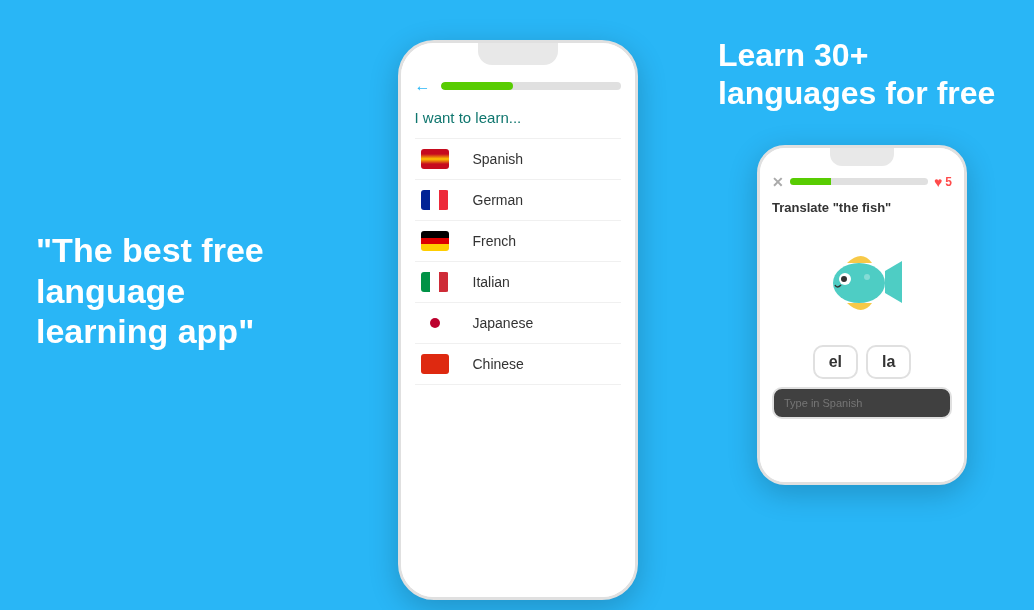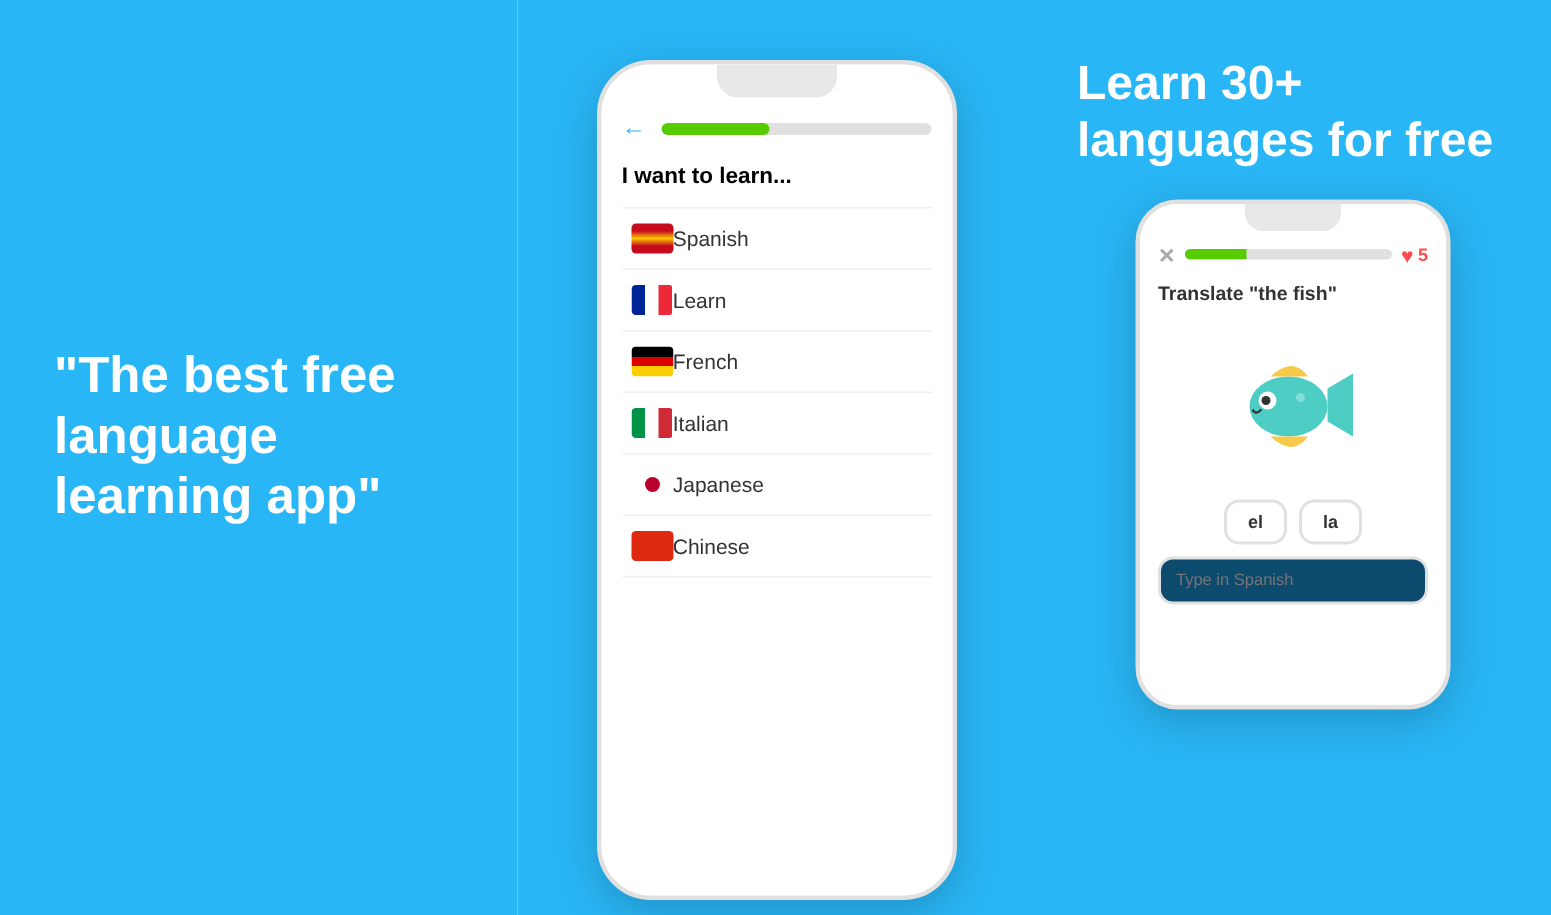"Learn 30+ languages for free" .right-headline { margin-bottom: 20px -> 32px }
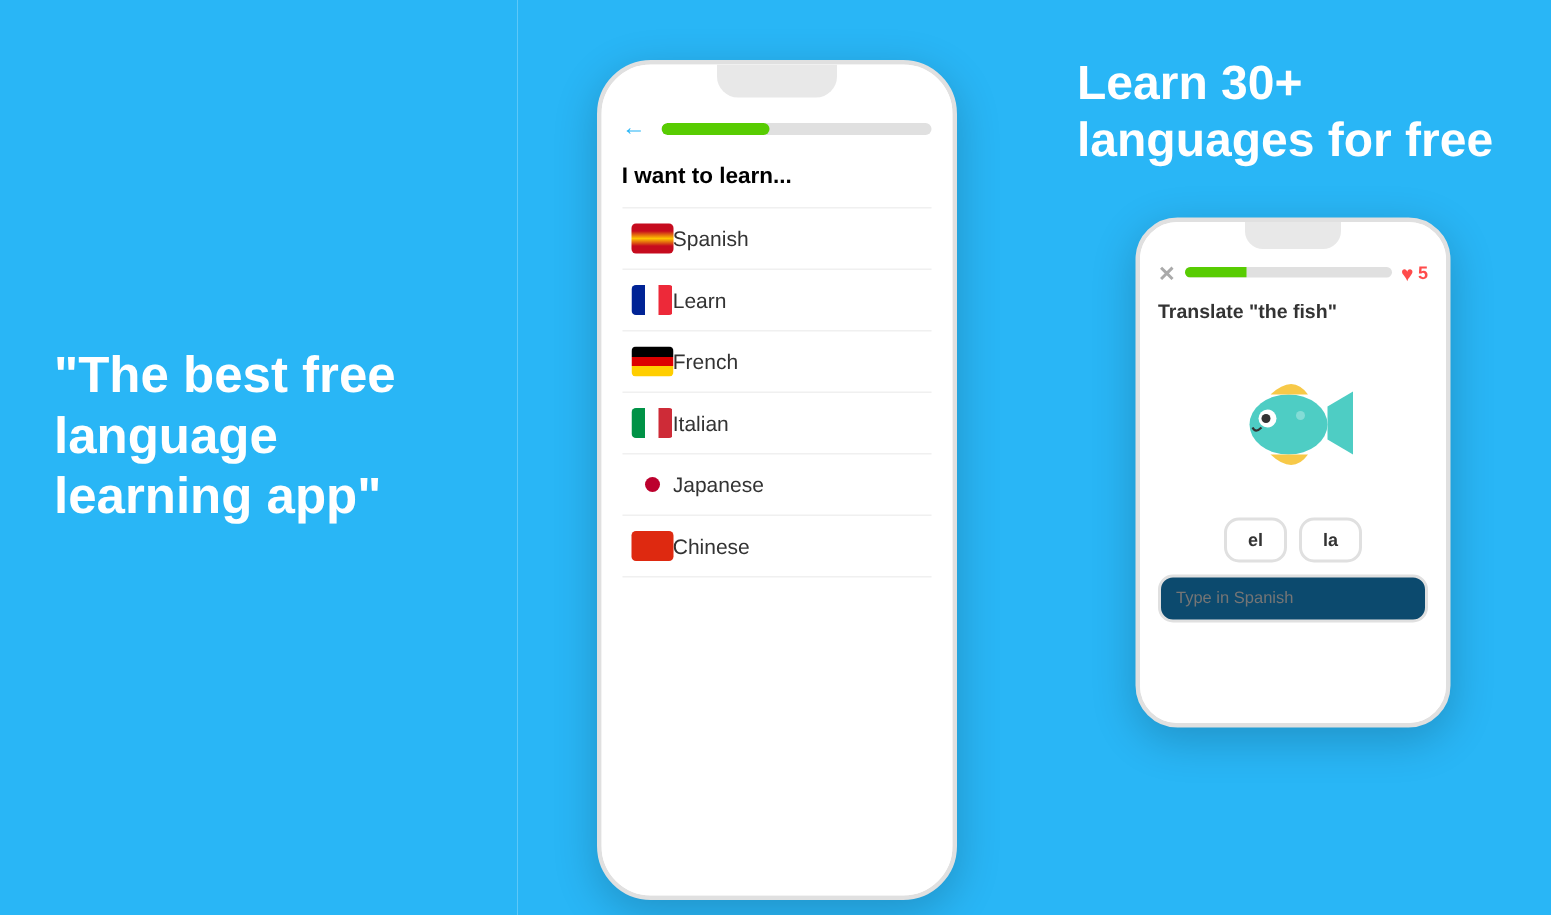"I want to learn..." .learn-title { color: #000000 -> #0f766e; font-weight: 700 -> 400 }
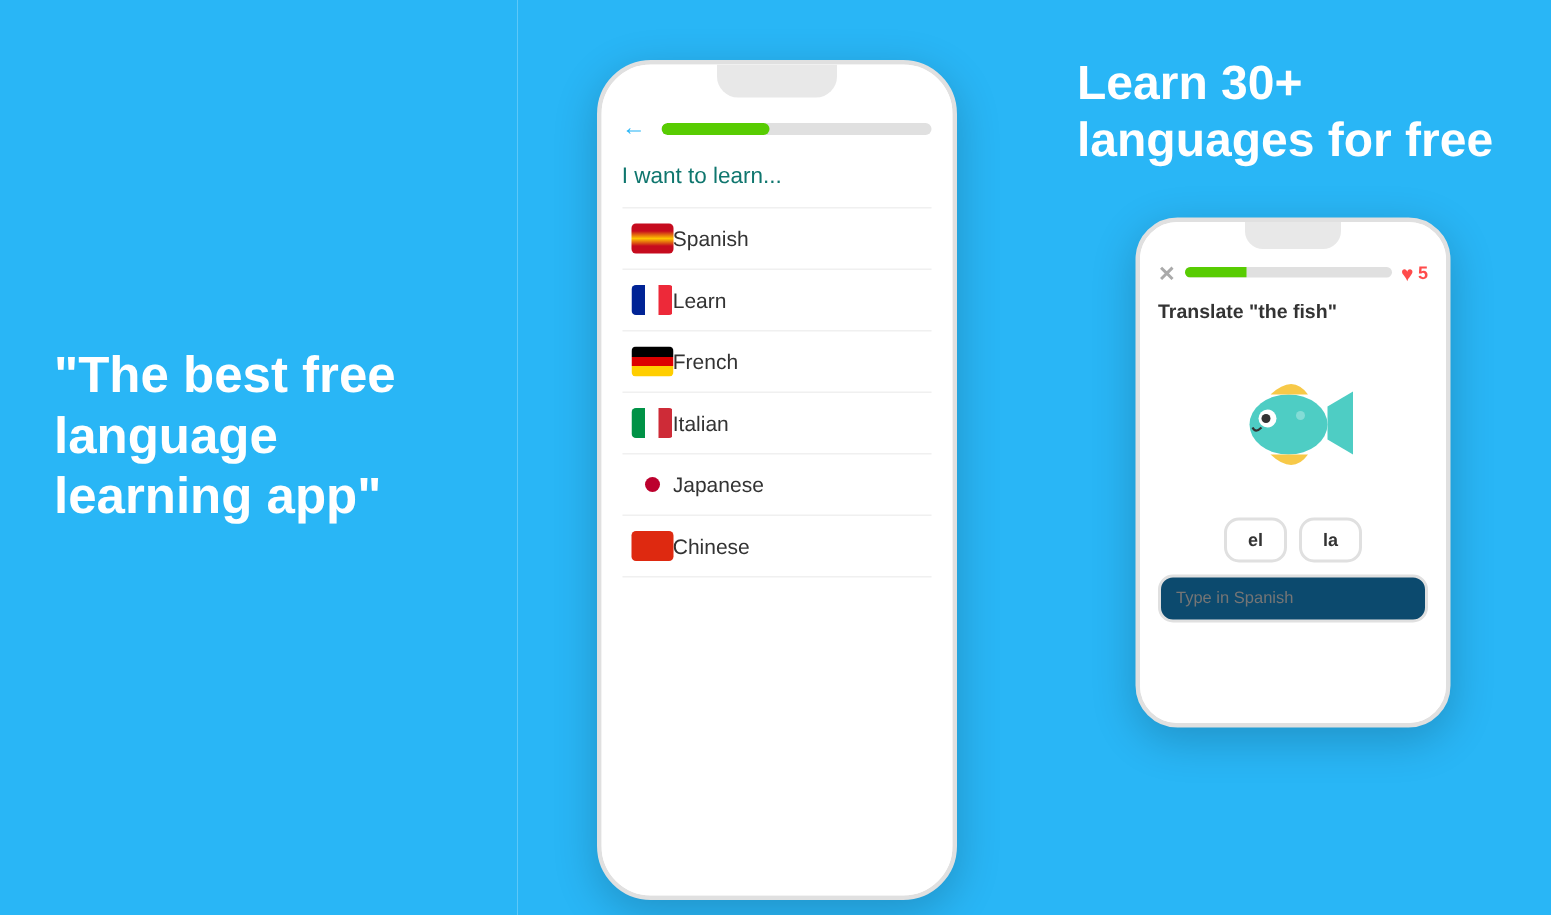"Spanish" .language-item { gap: 0 -> 24px }
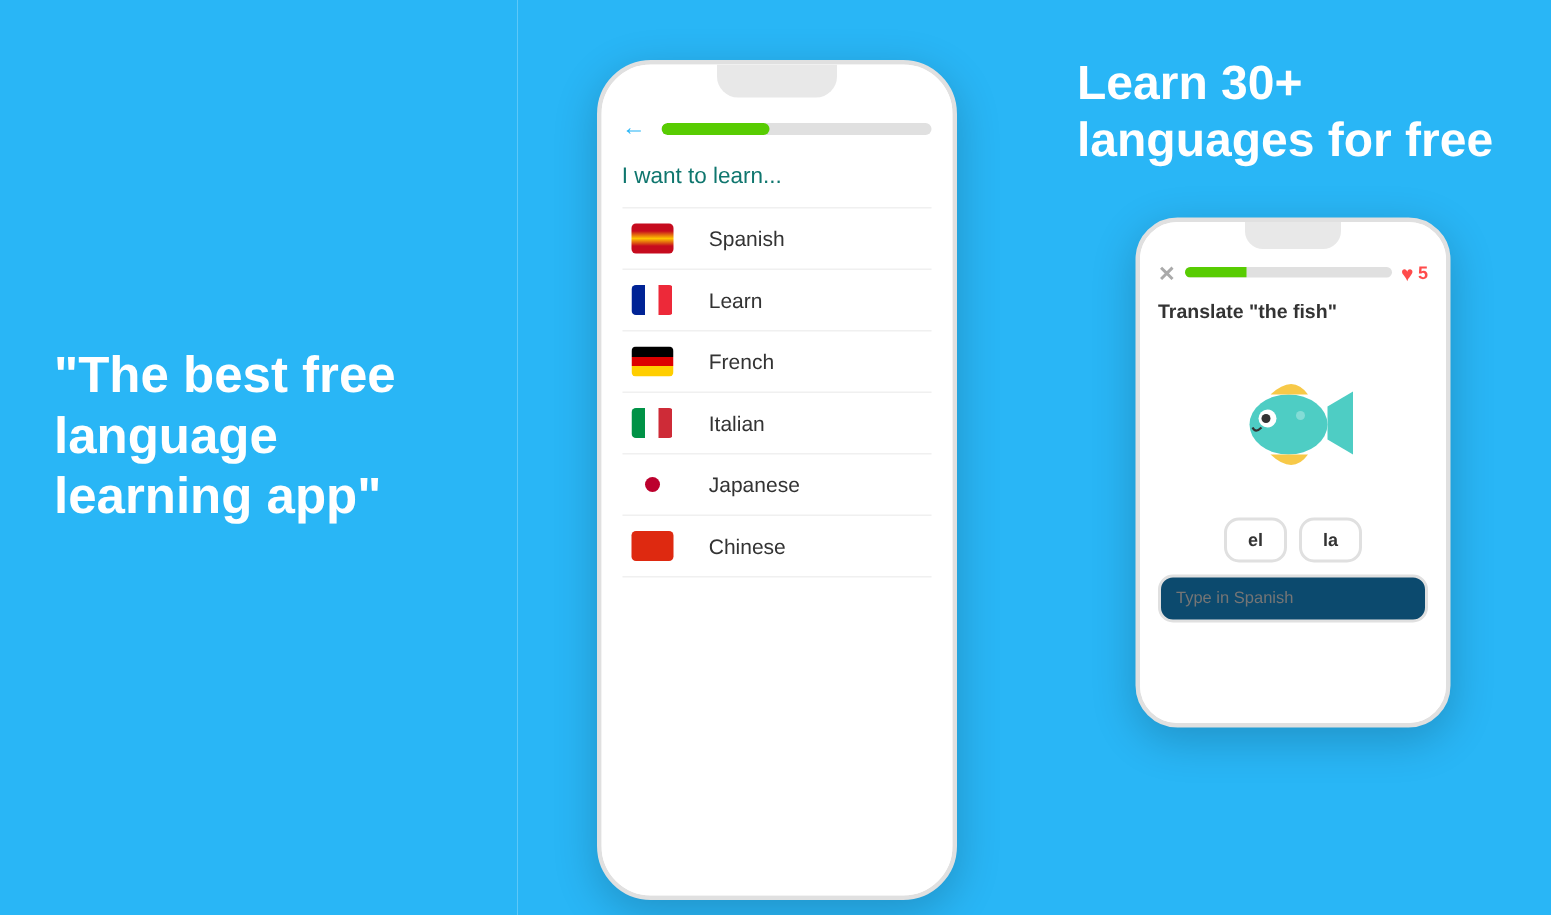"Learn" span.language-name { text: Learn -> German }
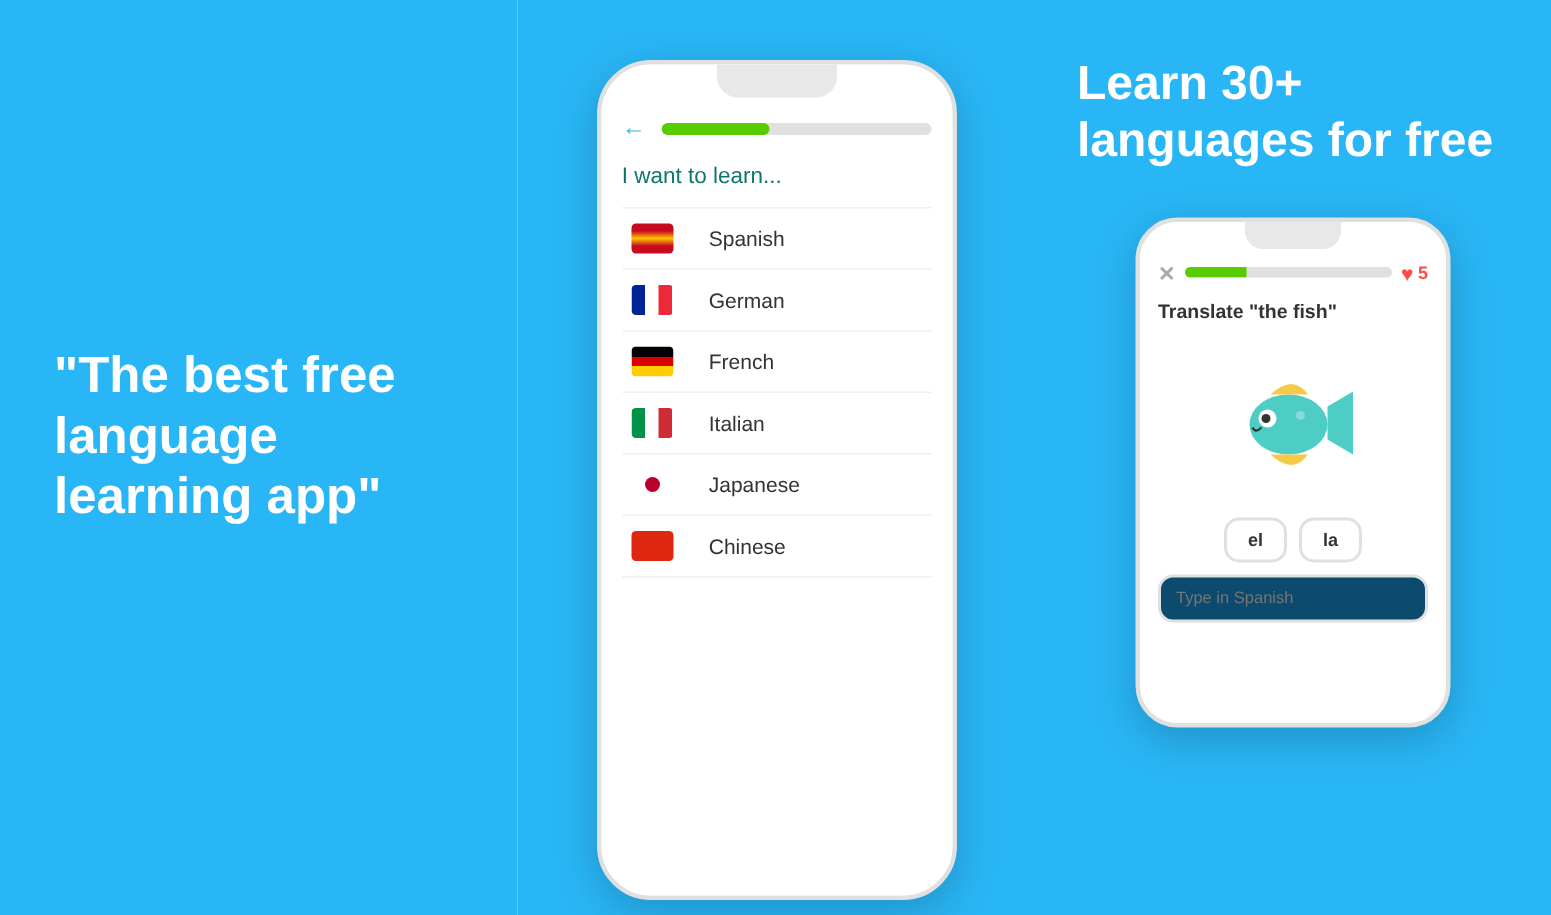"el" .word-btn { font-size: 12px -> 16px }
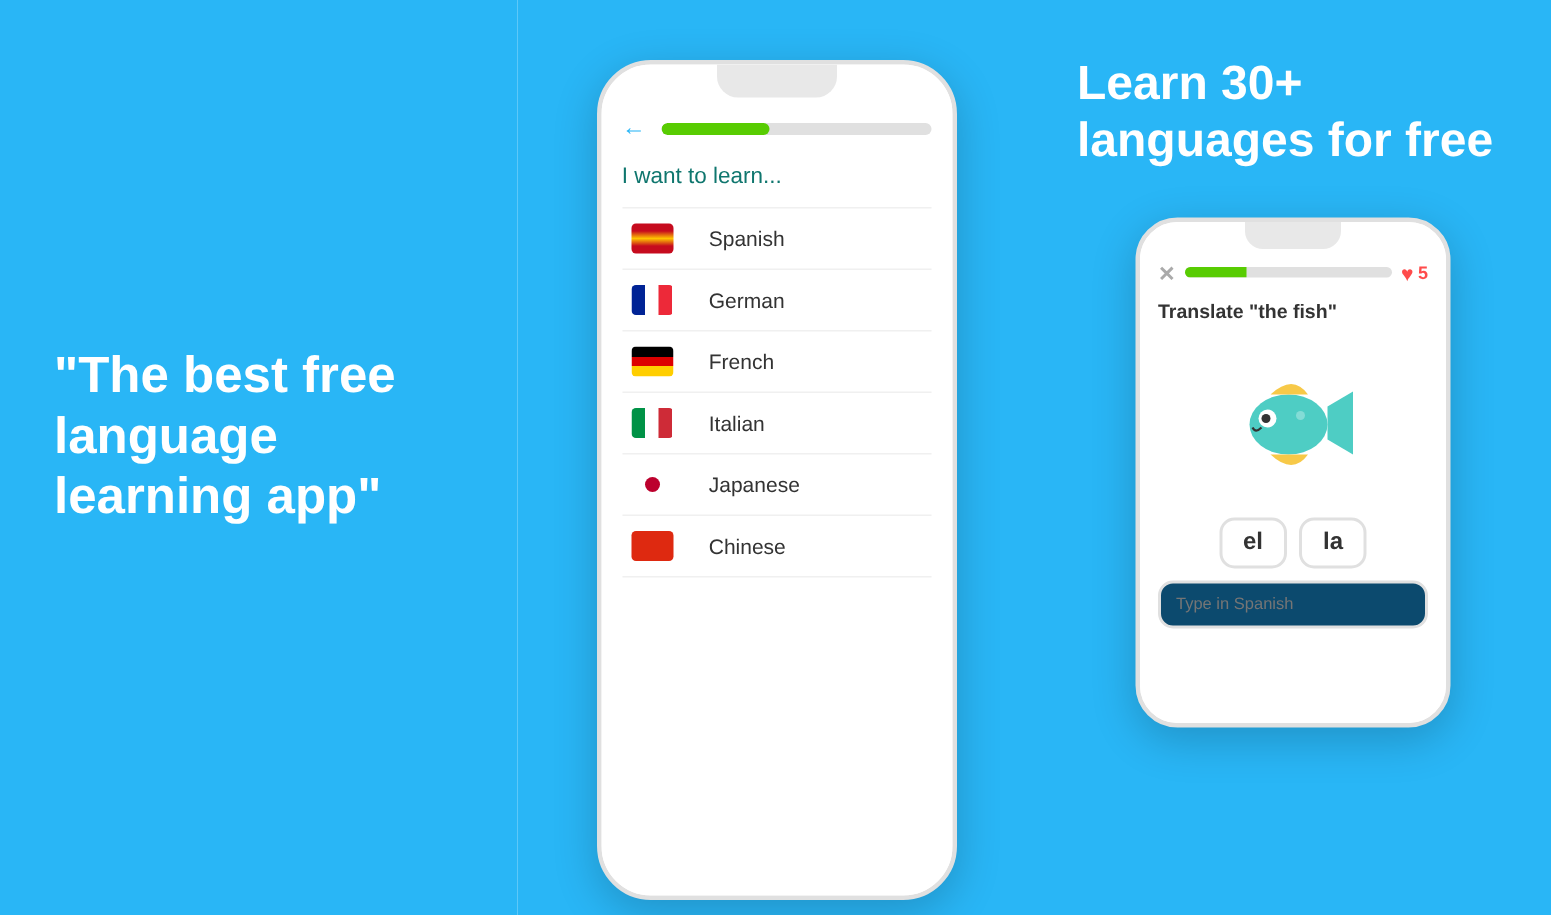"Type in Spanish" .type-input { background: #0c4a6e -> #404040 }
